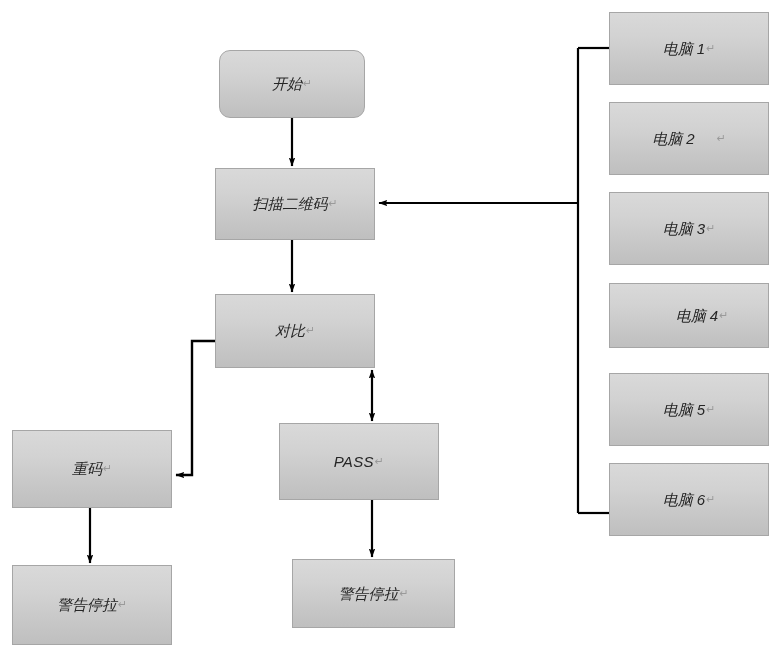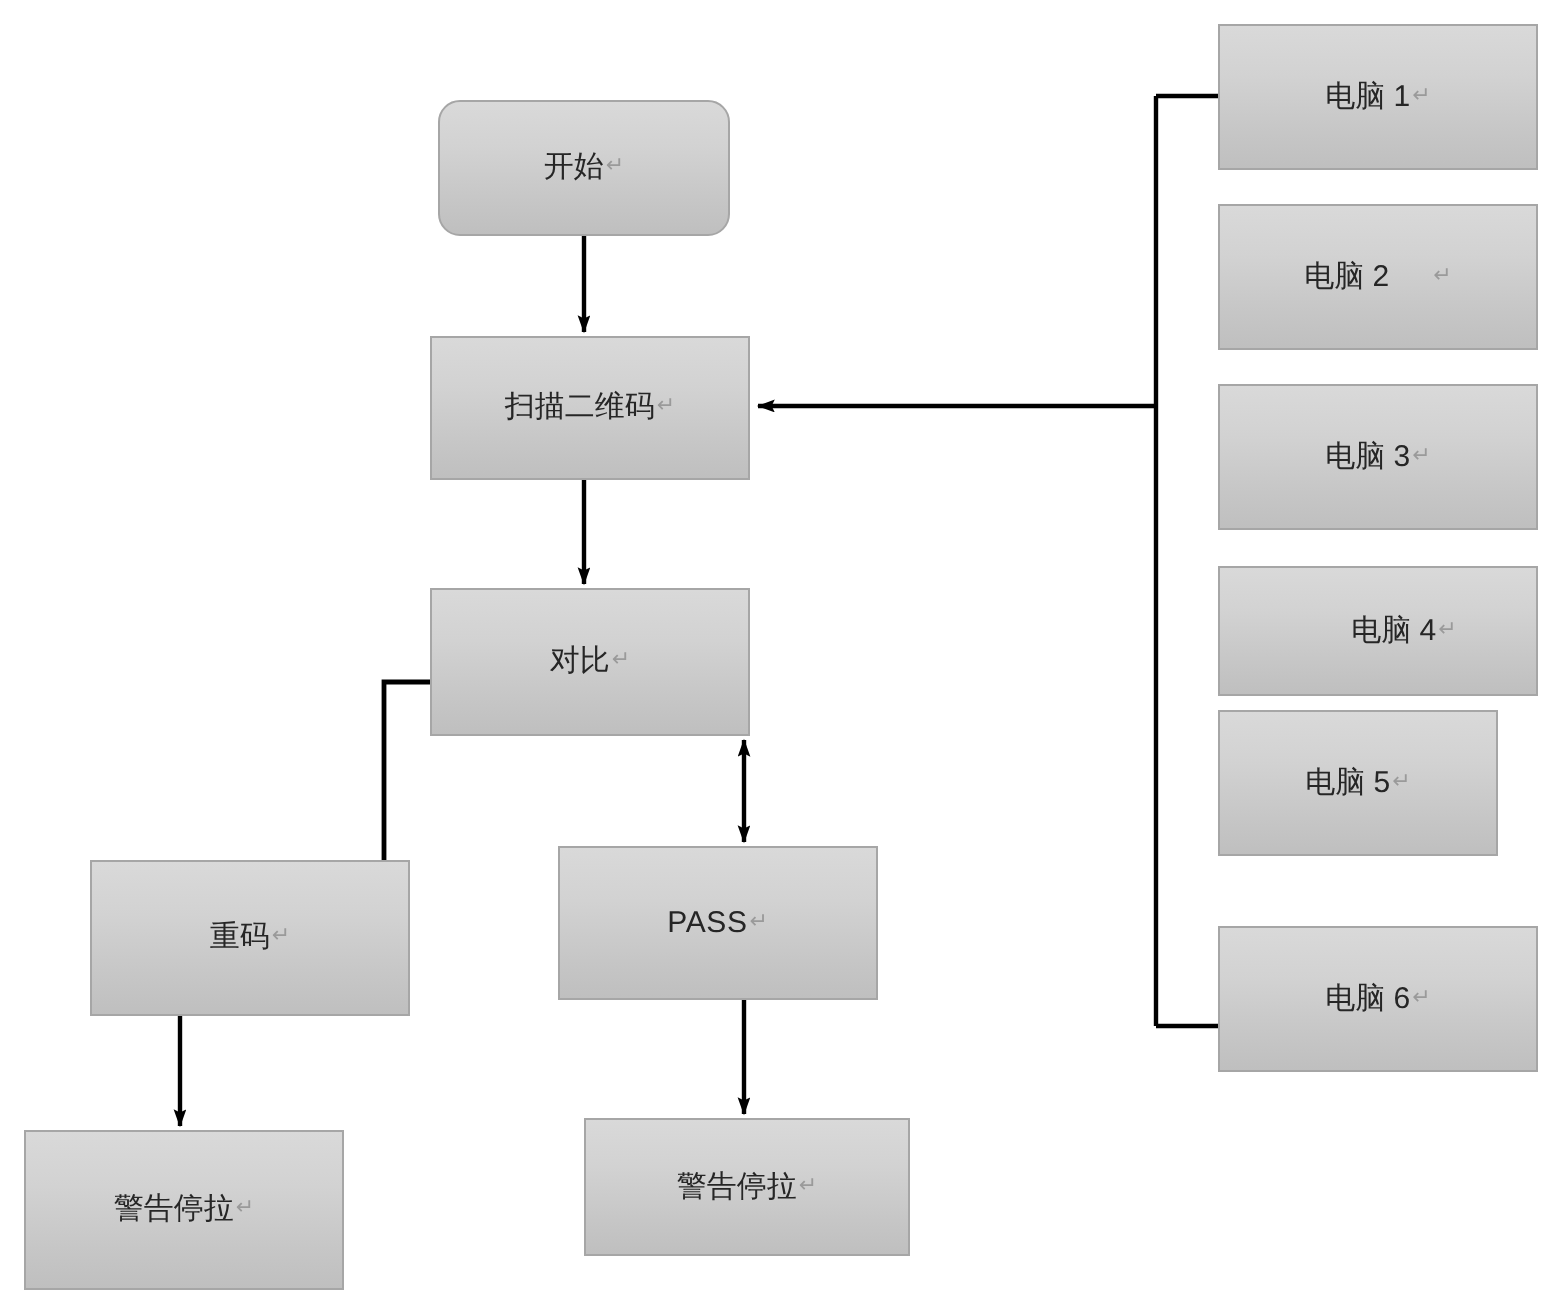"电脑 1" .node { font-style: none -> italic }
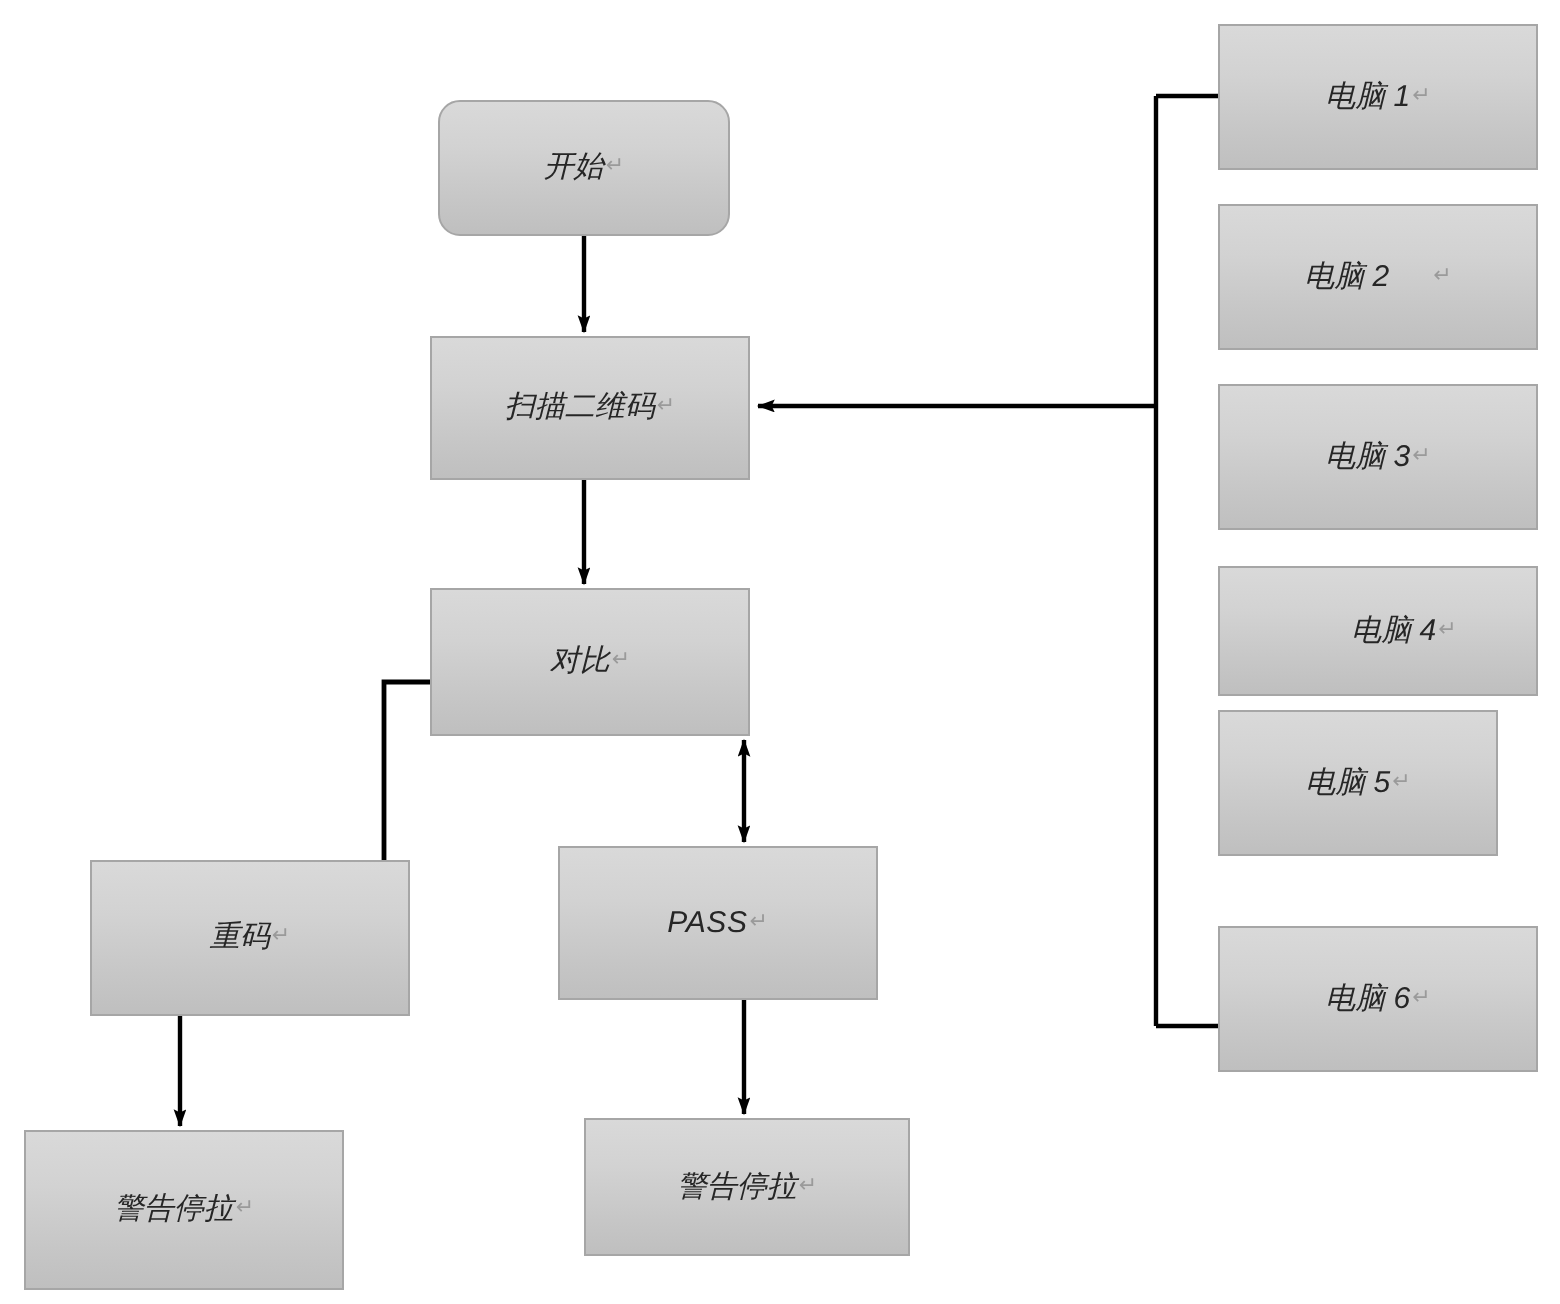"电脑 5" div.node { top: 355px -> 373px; width: 140px -> 160px }
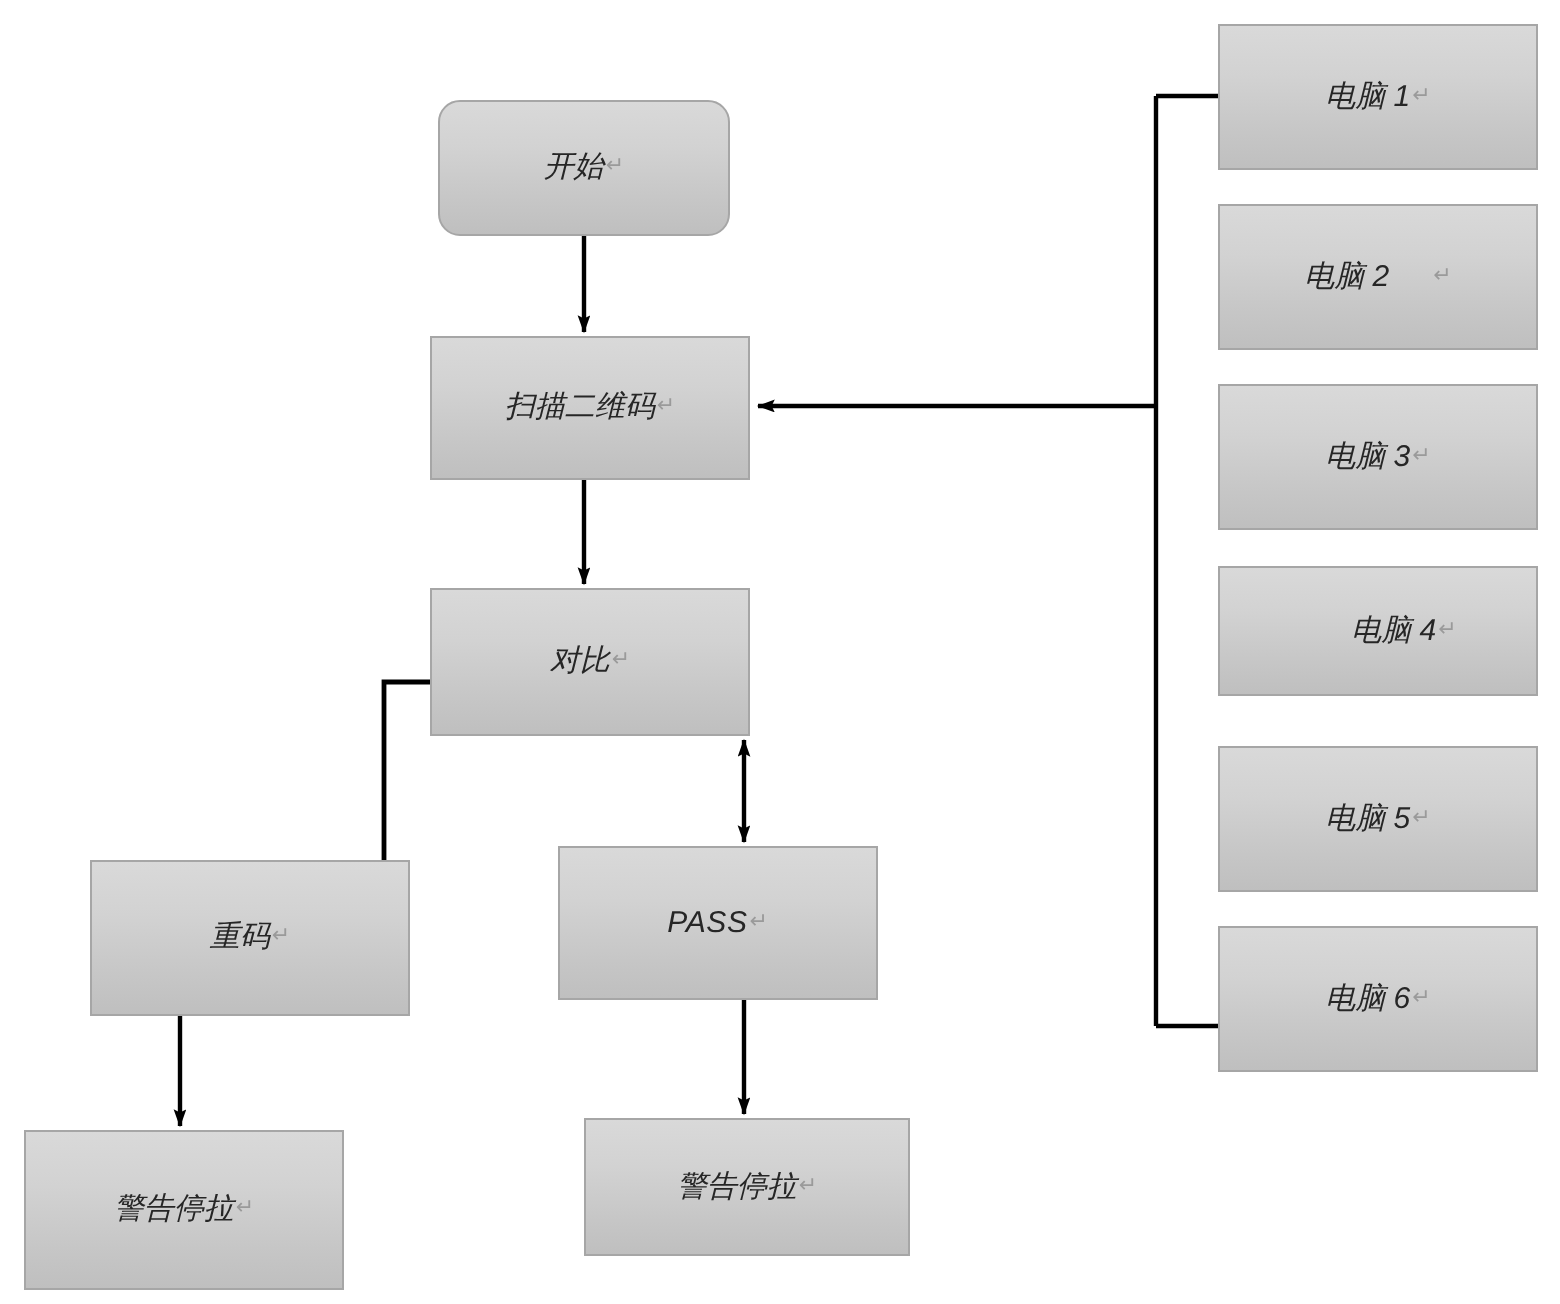"重码" div.node { margin-left: 33px -> none }
